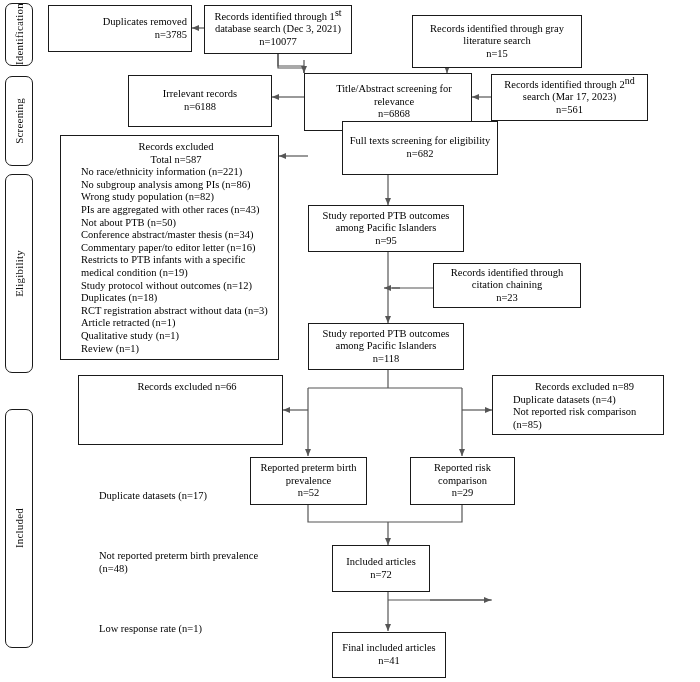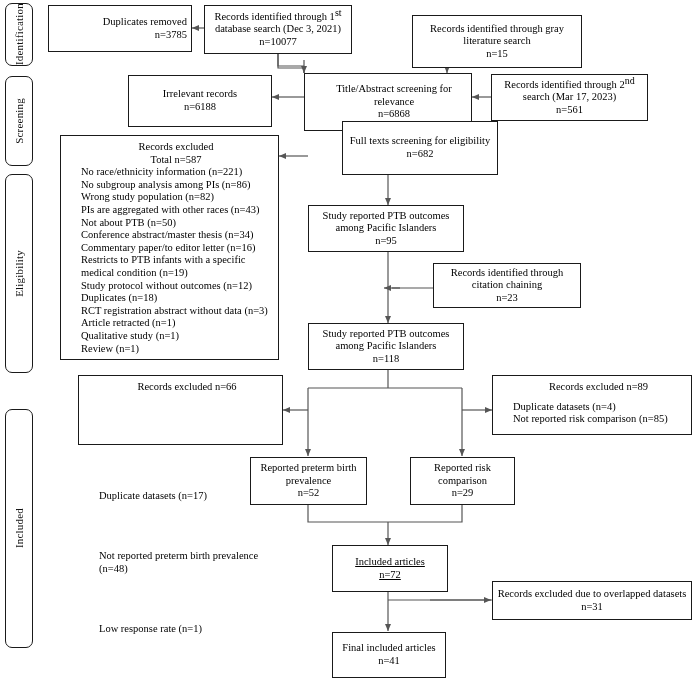"Records excluded n=89" div.node { width: 200px -> 172px }
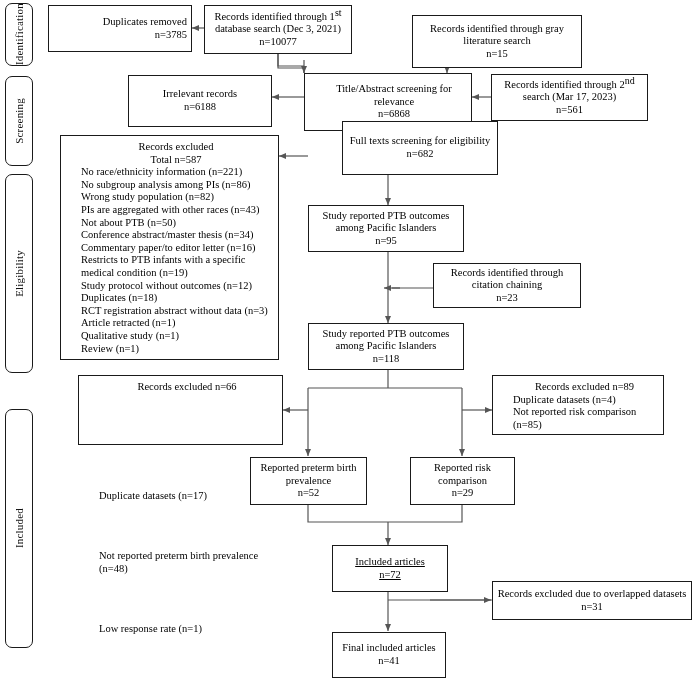"Included articles" div.node { text-decoration: underline -> none; width: 116px -> 98px }
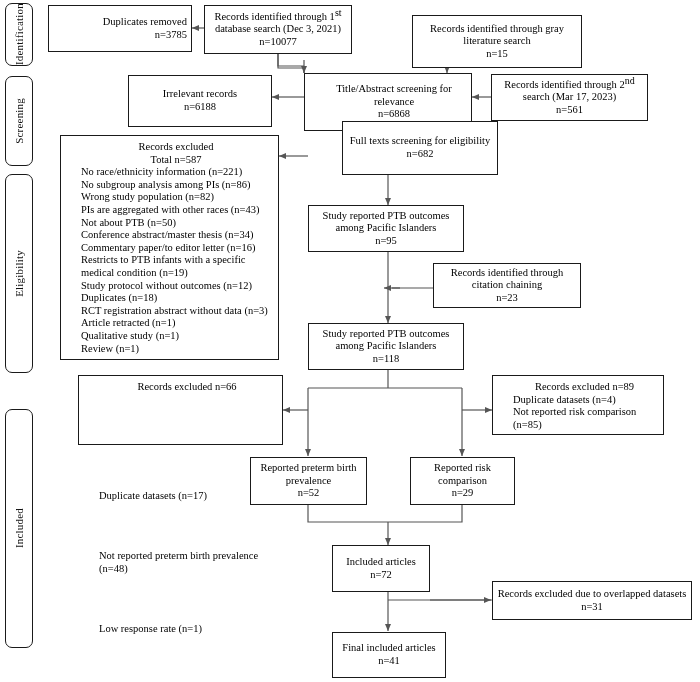"Records excluded due to overlapped" div.node { html: <div> <span>Records excluded due to overlapped datasets</span> <span>n=31</span> </div> -> none }
